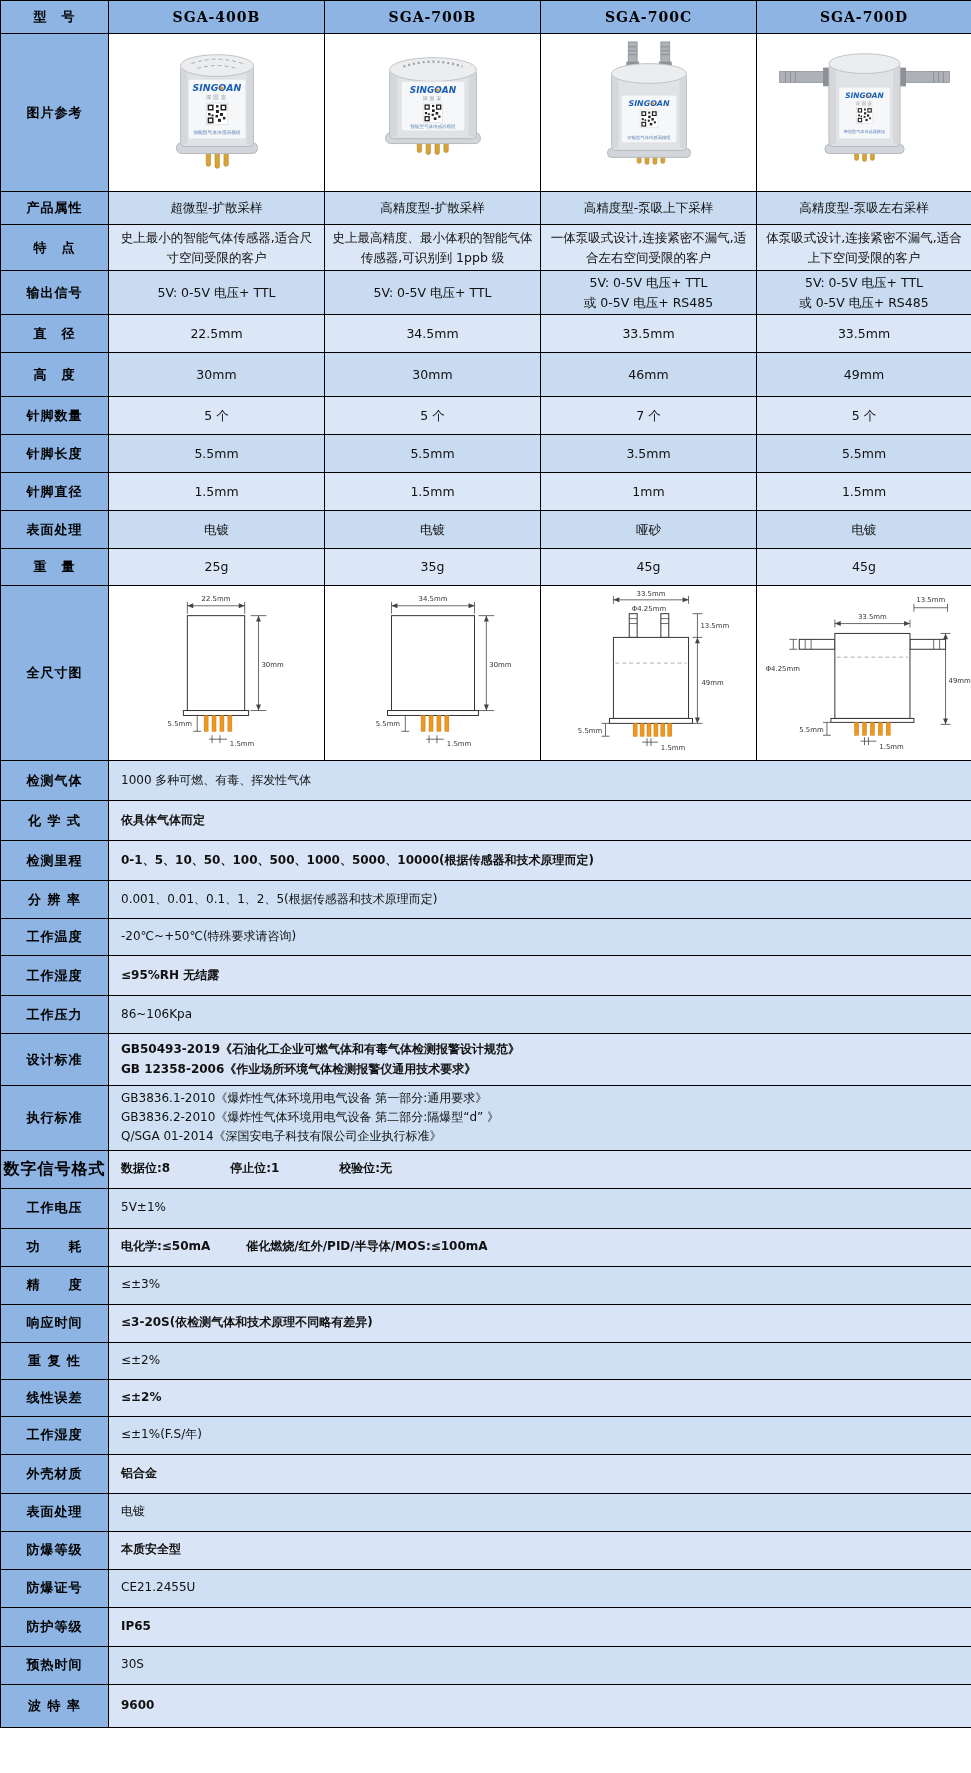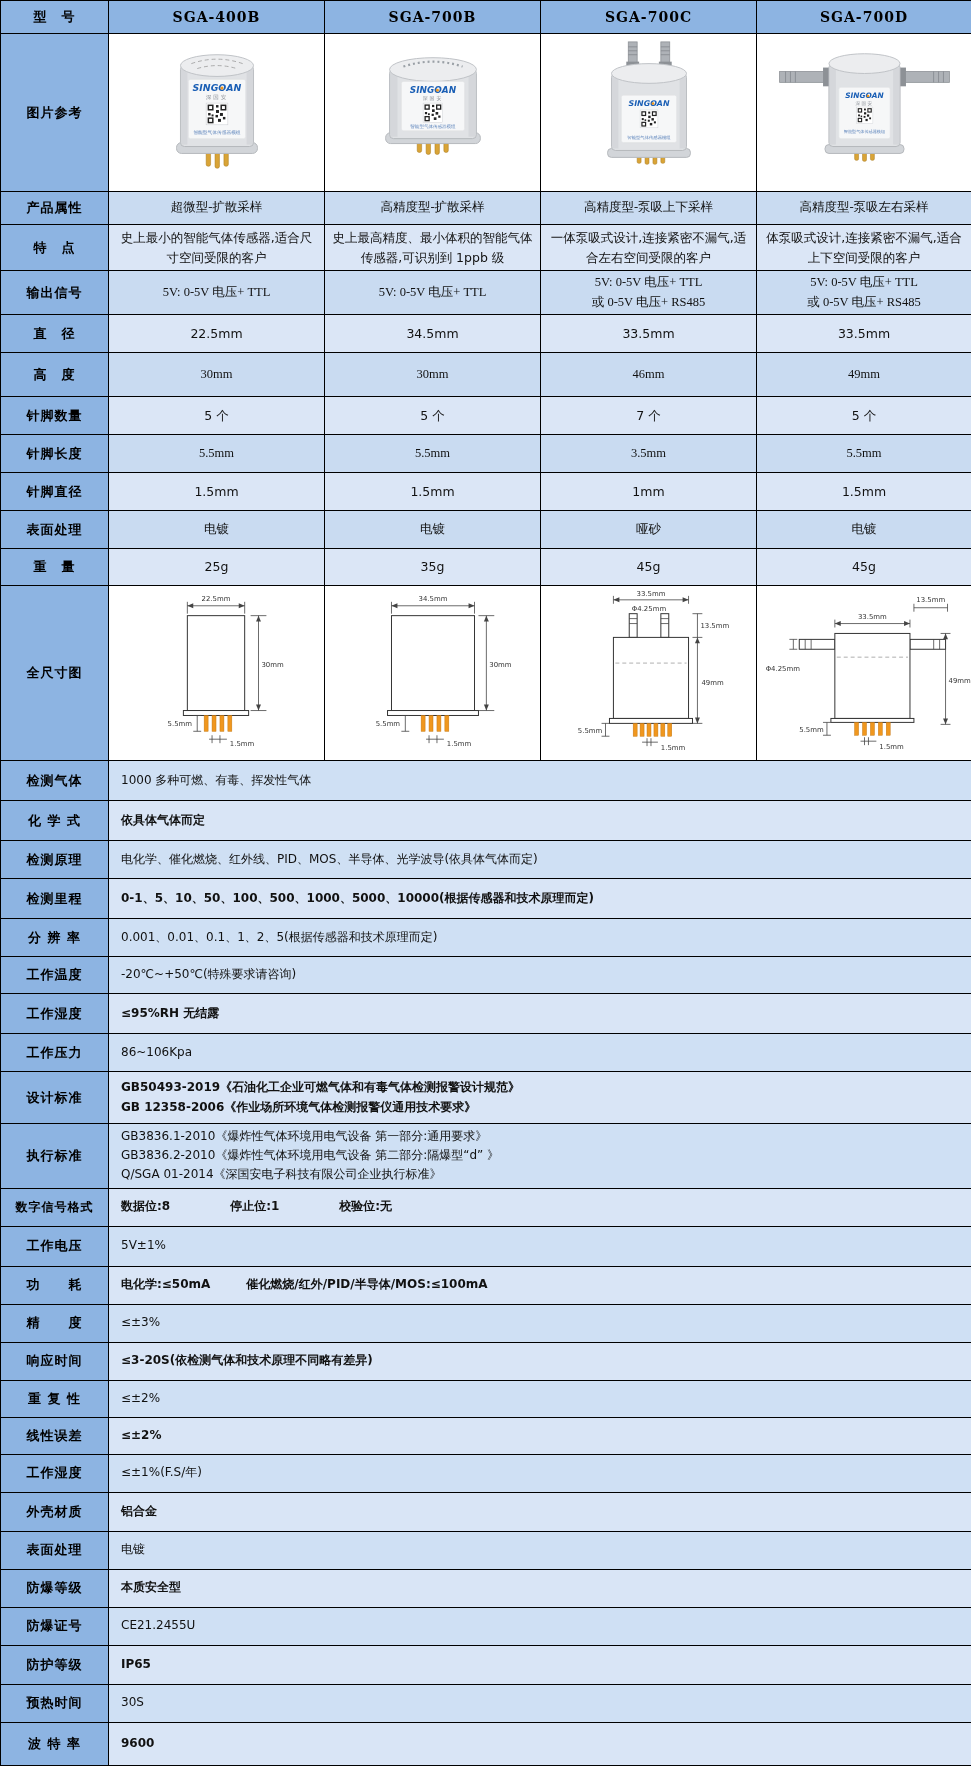"超微型-扩散采样" .vA { font-family: Liberation Serif, serif -> none }
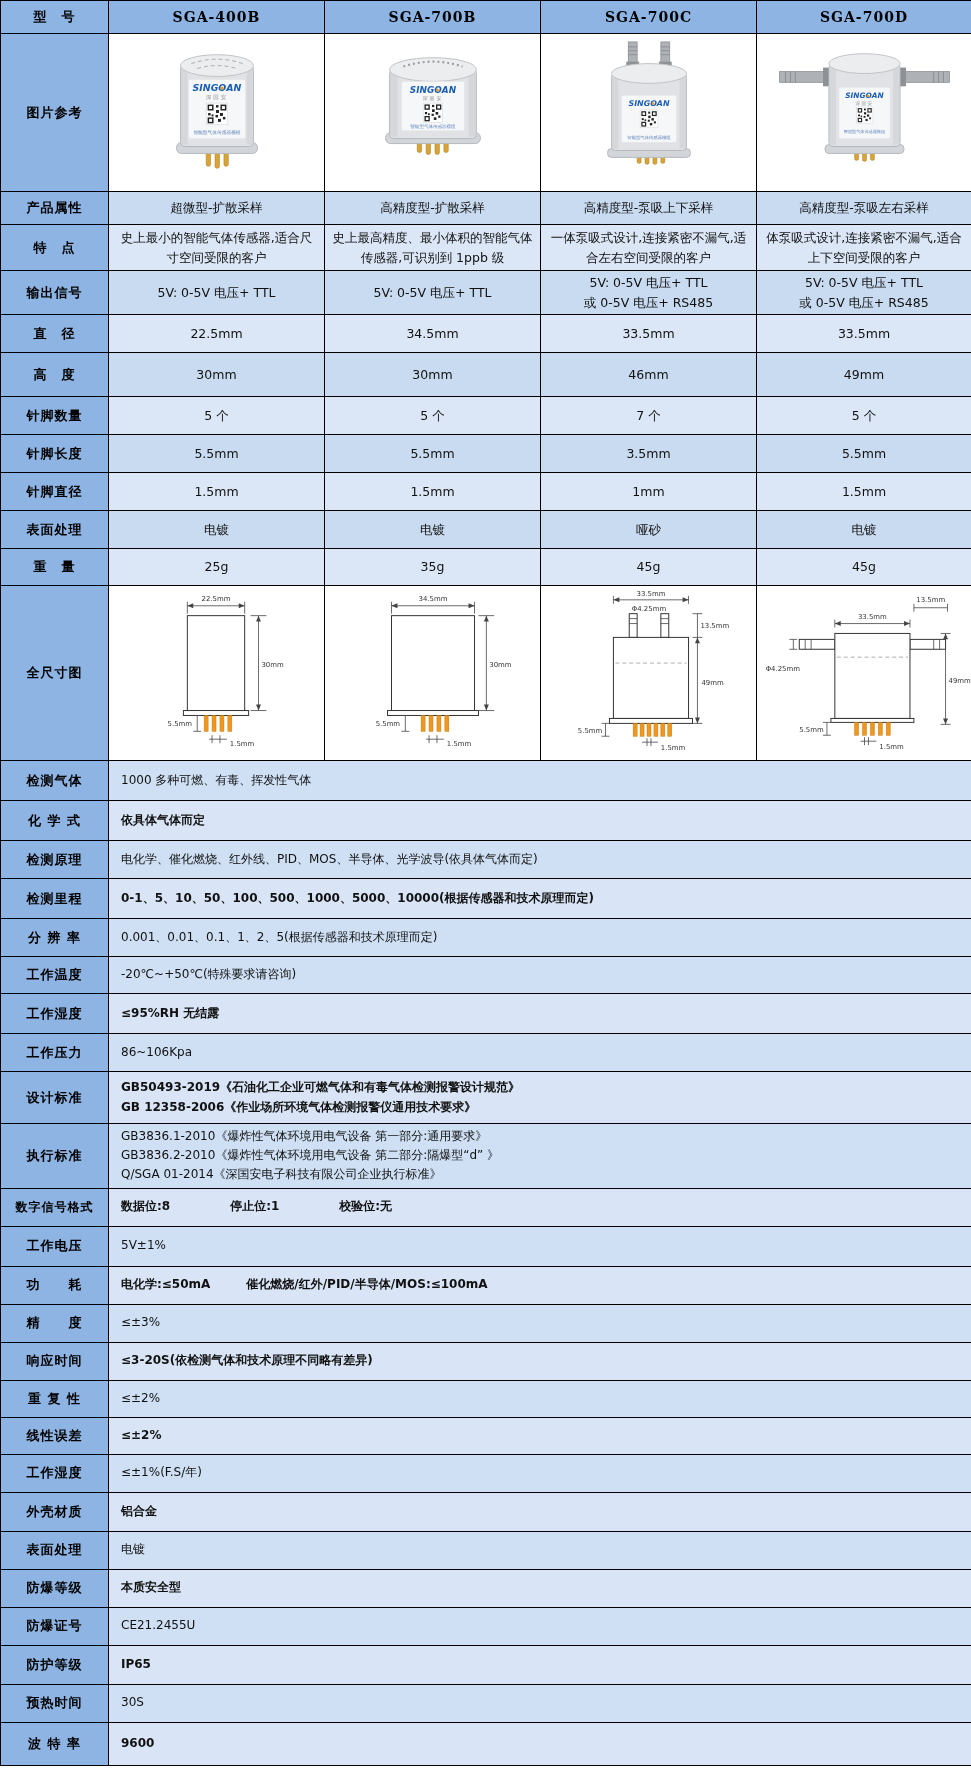"检测原理" tr { html: <tr> <td>检测原理</td> <td>电化学、催化燃烧、红外线、PID、MOS、半导体、光学波导(依具体气体而定)</td> </tr> -> none }
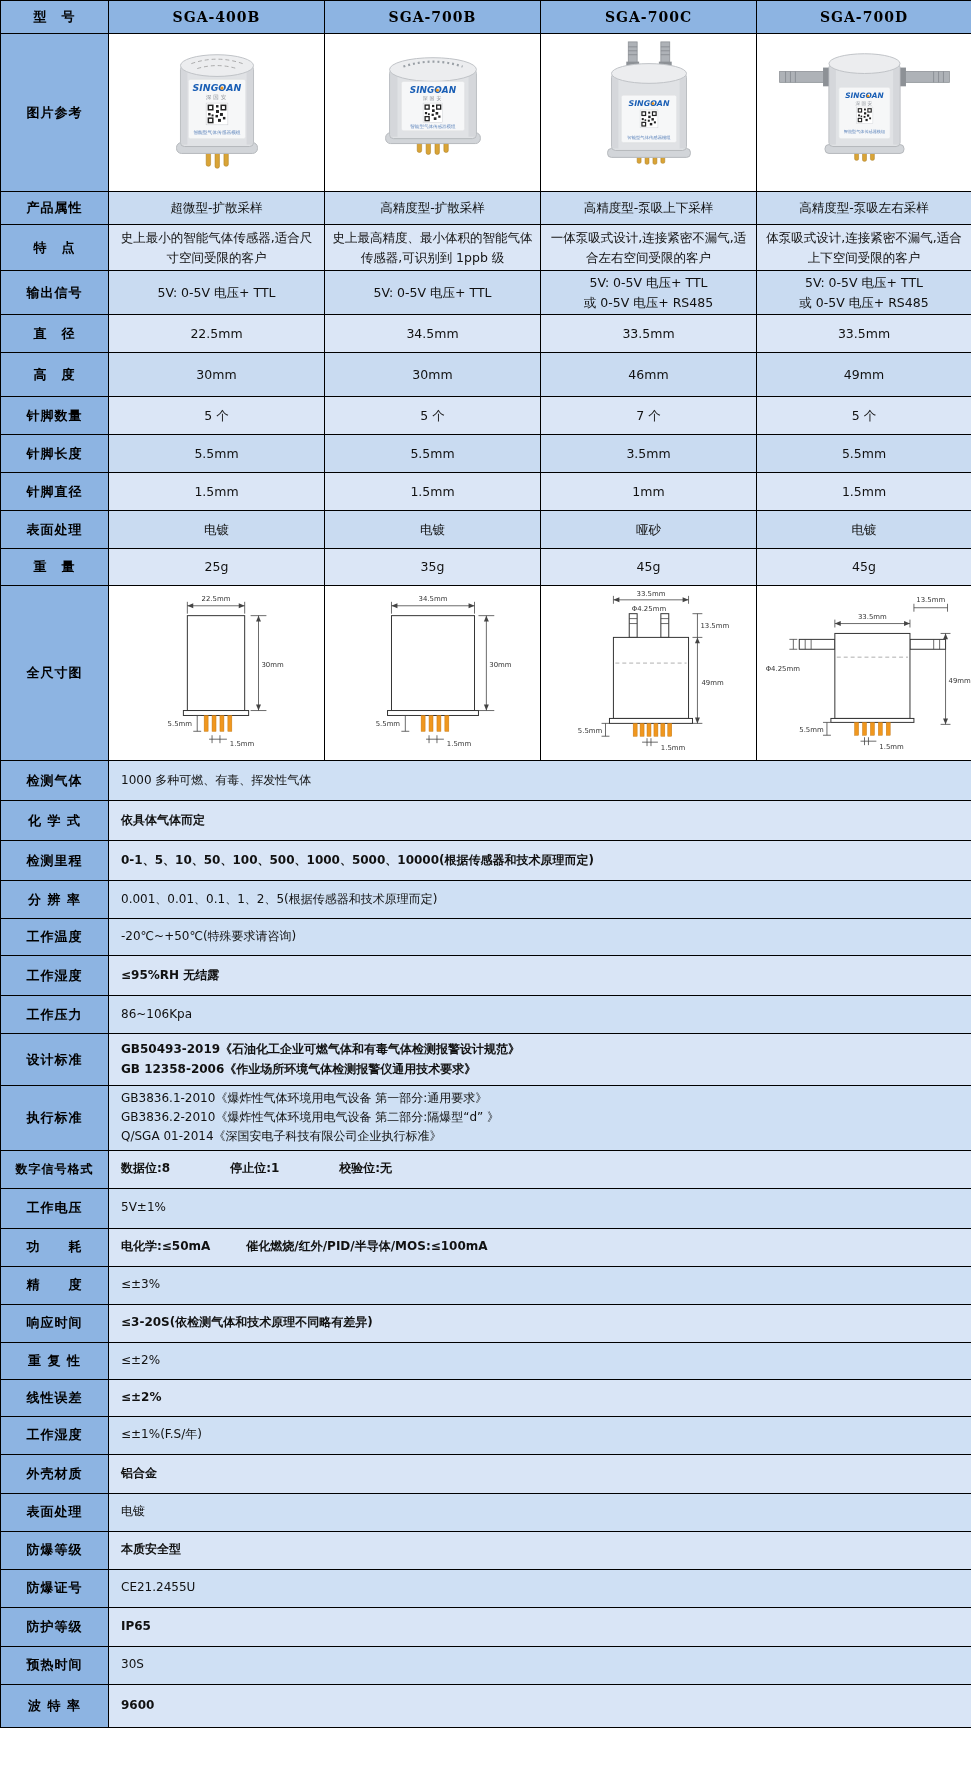"数字信号格式" td.lbl { font-size: 12px -> 16px }
